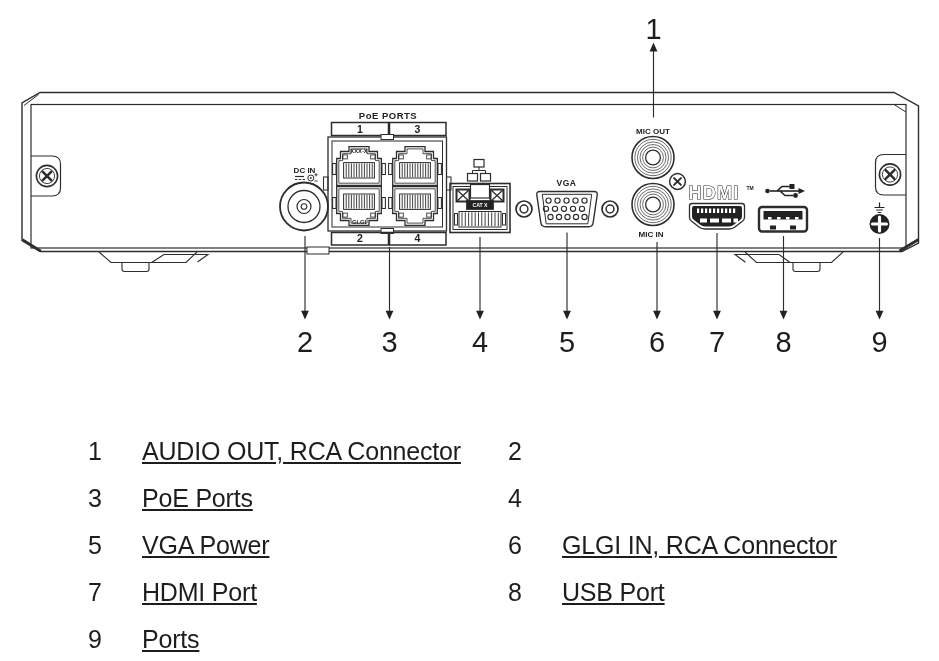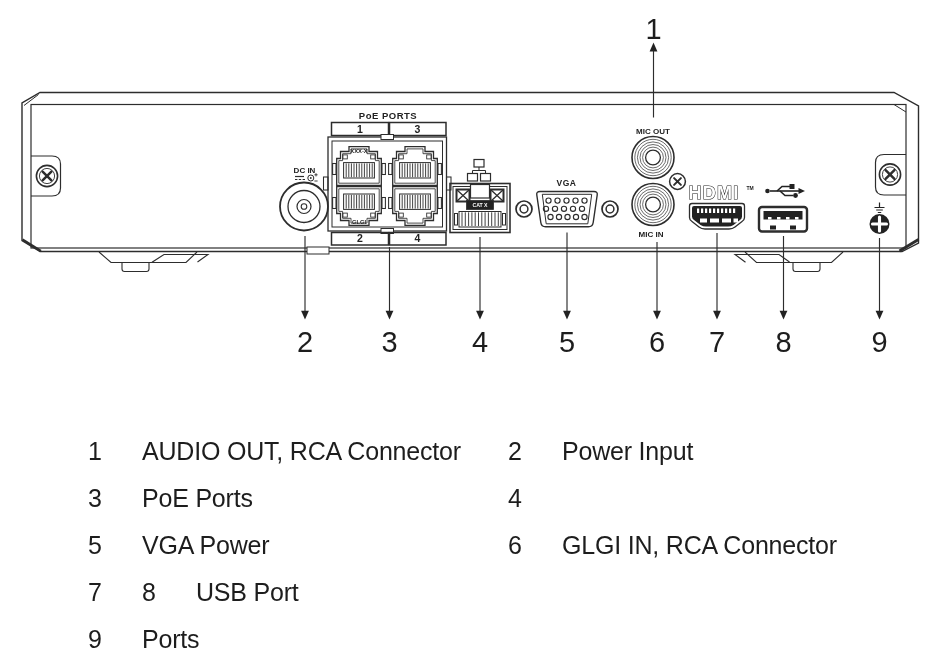"AUDIO OUT, RCA Connector" .llab { text-decoration: none -> underline }
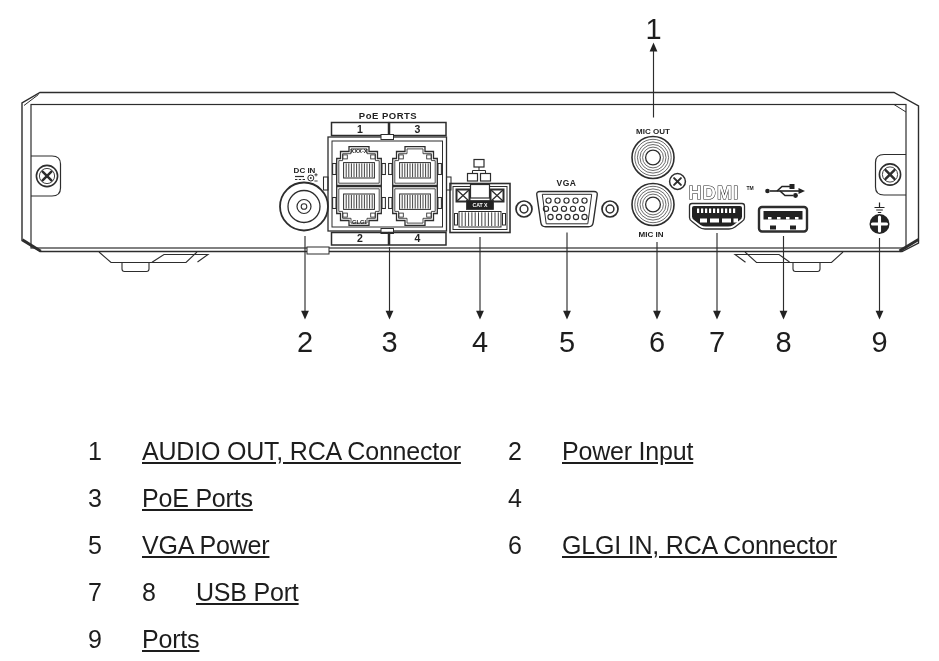"Power Input" span.llab { html: <span>Power Input</span> -> none }
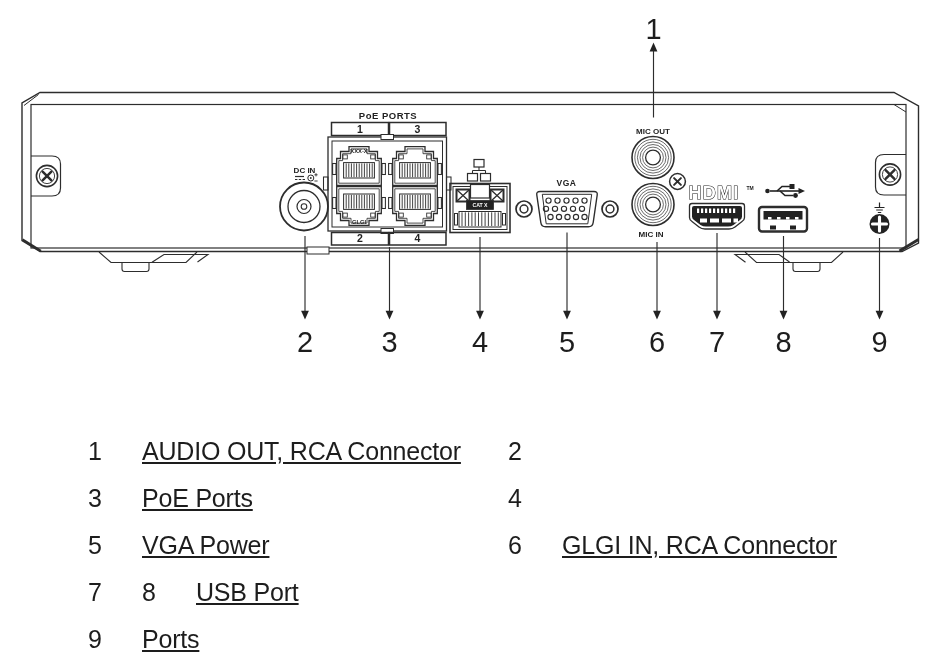"HDMI Port" span.llab { html: none -> <span>HDMI Port</span> }
